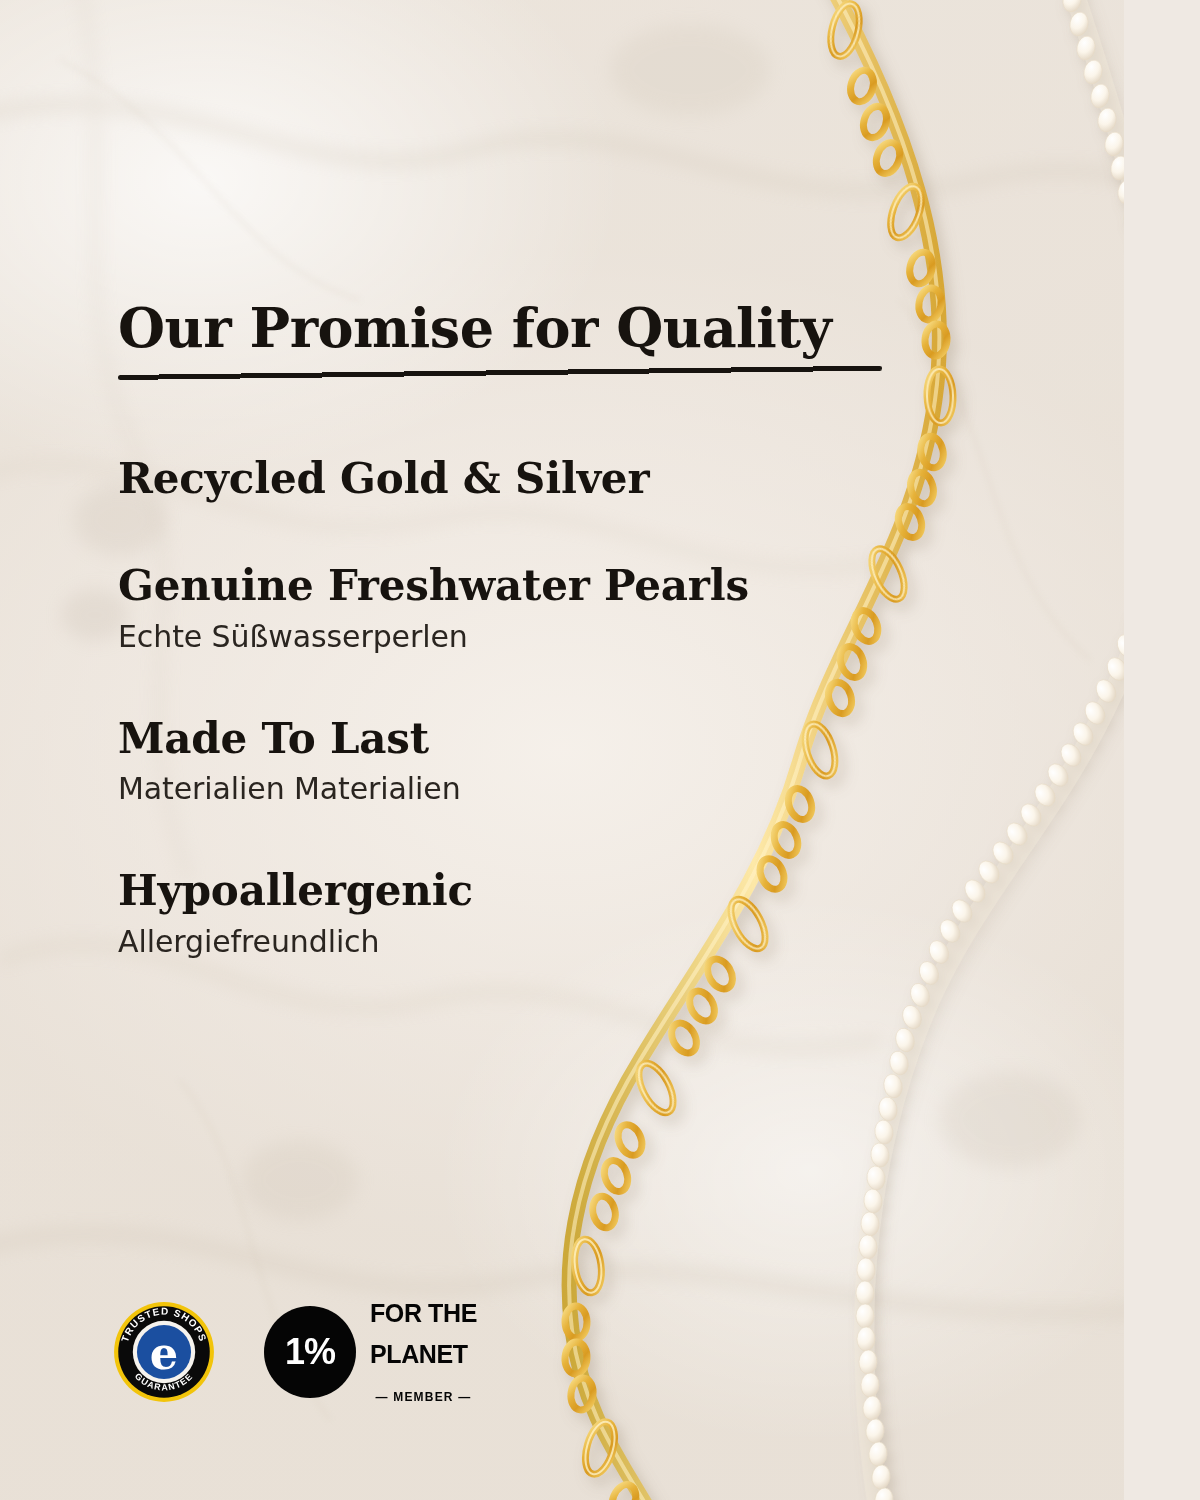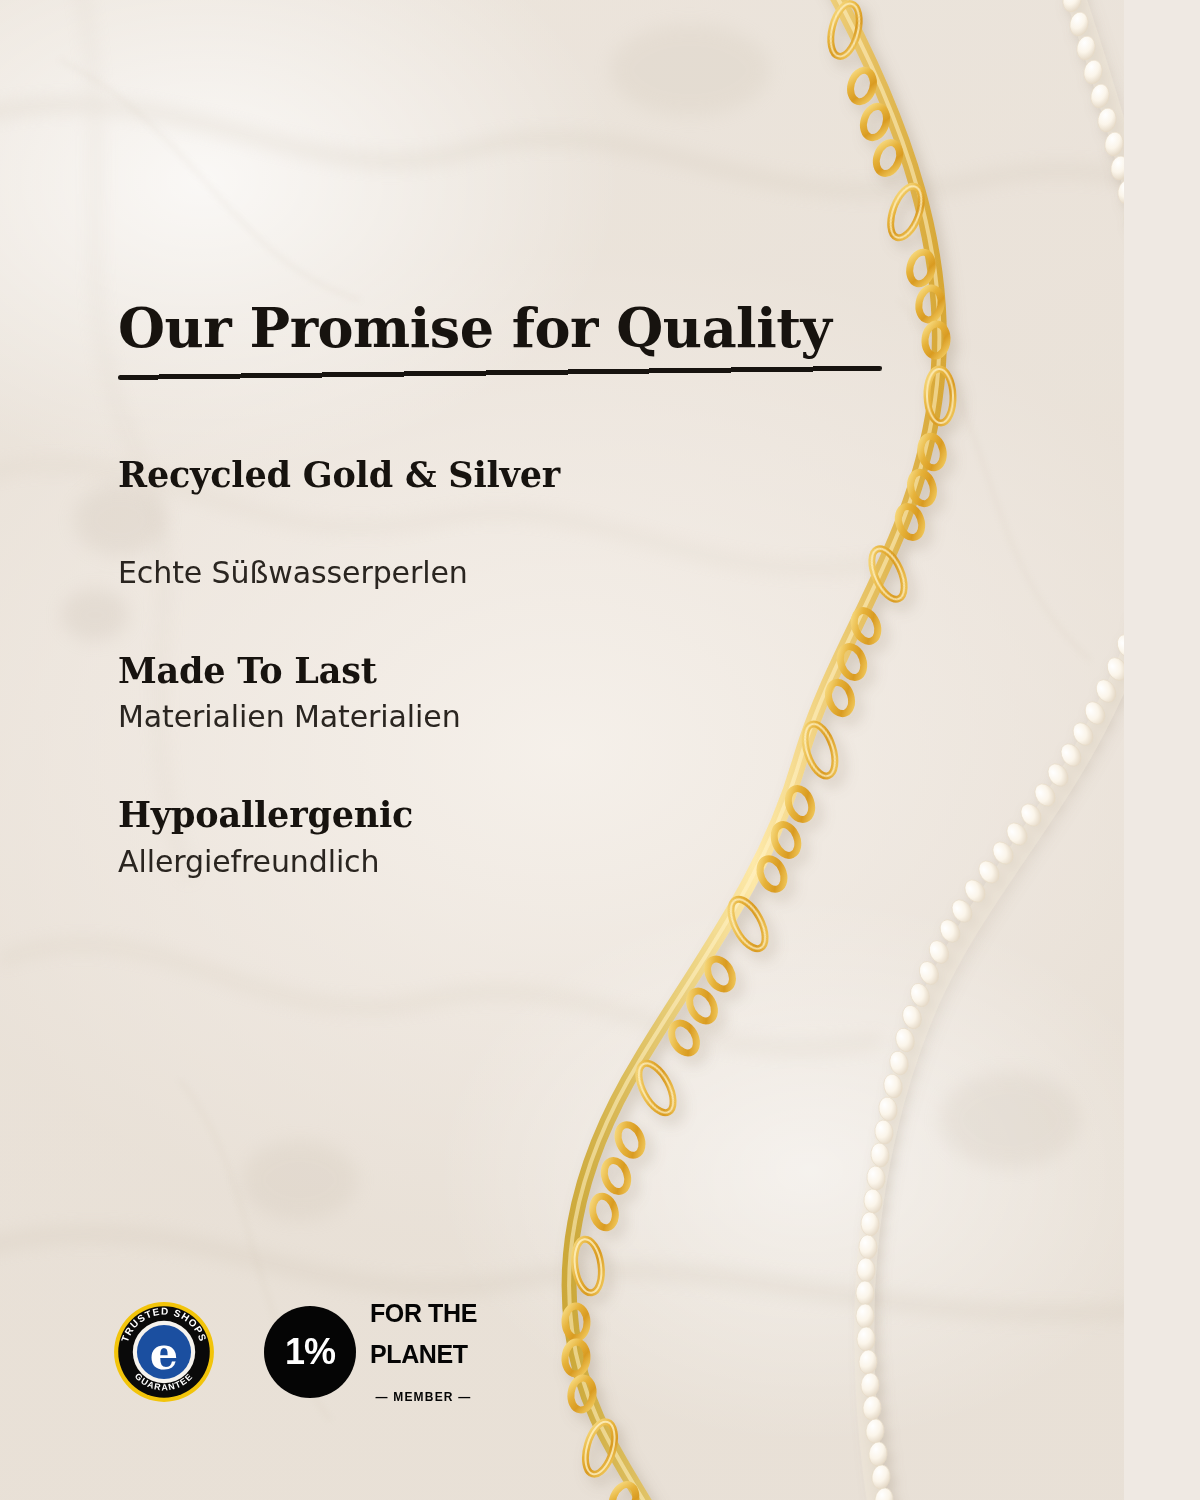"Recycled Gold & Silver" .promise-en { font-size: 35px -> 42px }
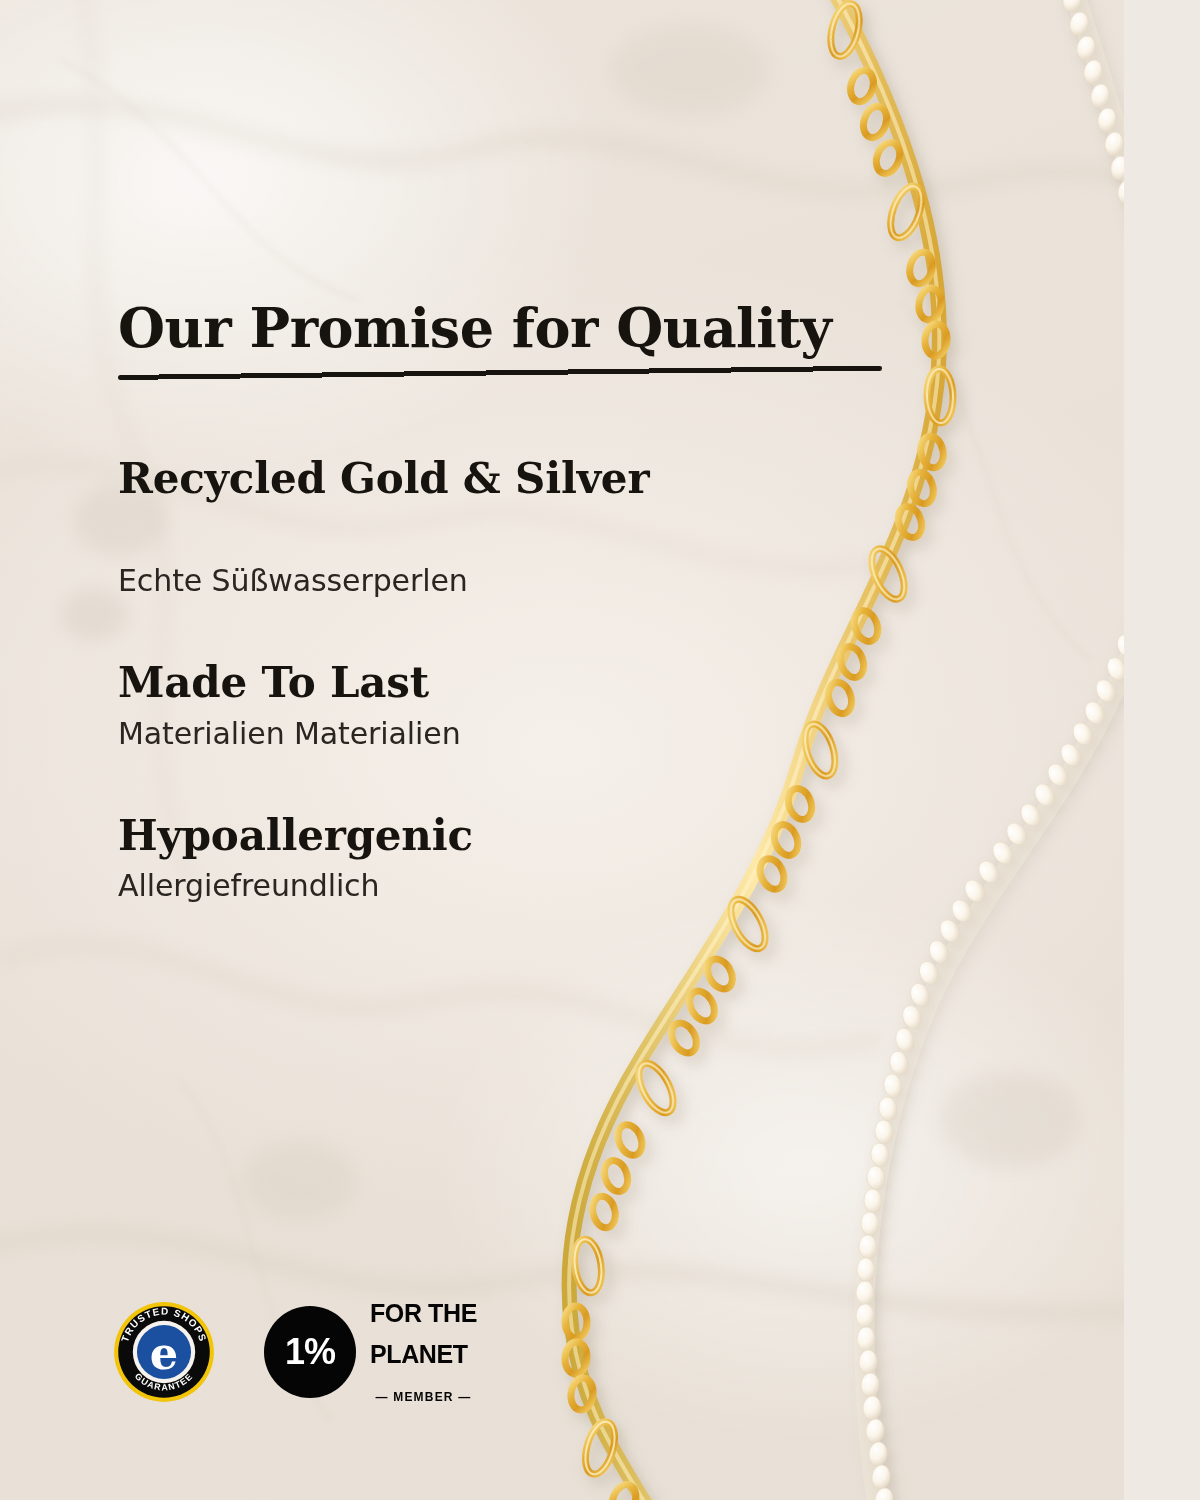"Genuine Freshwater Pearls" div.promise-en { html: none -> <div>Genuine Freshwater Pearls</div> }
